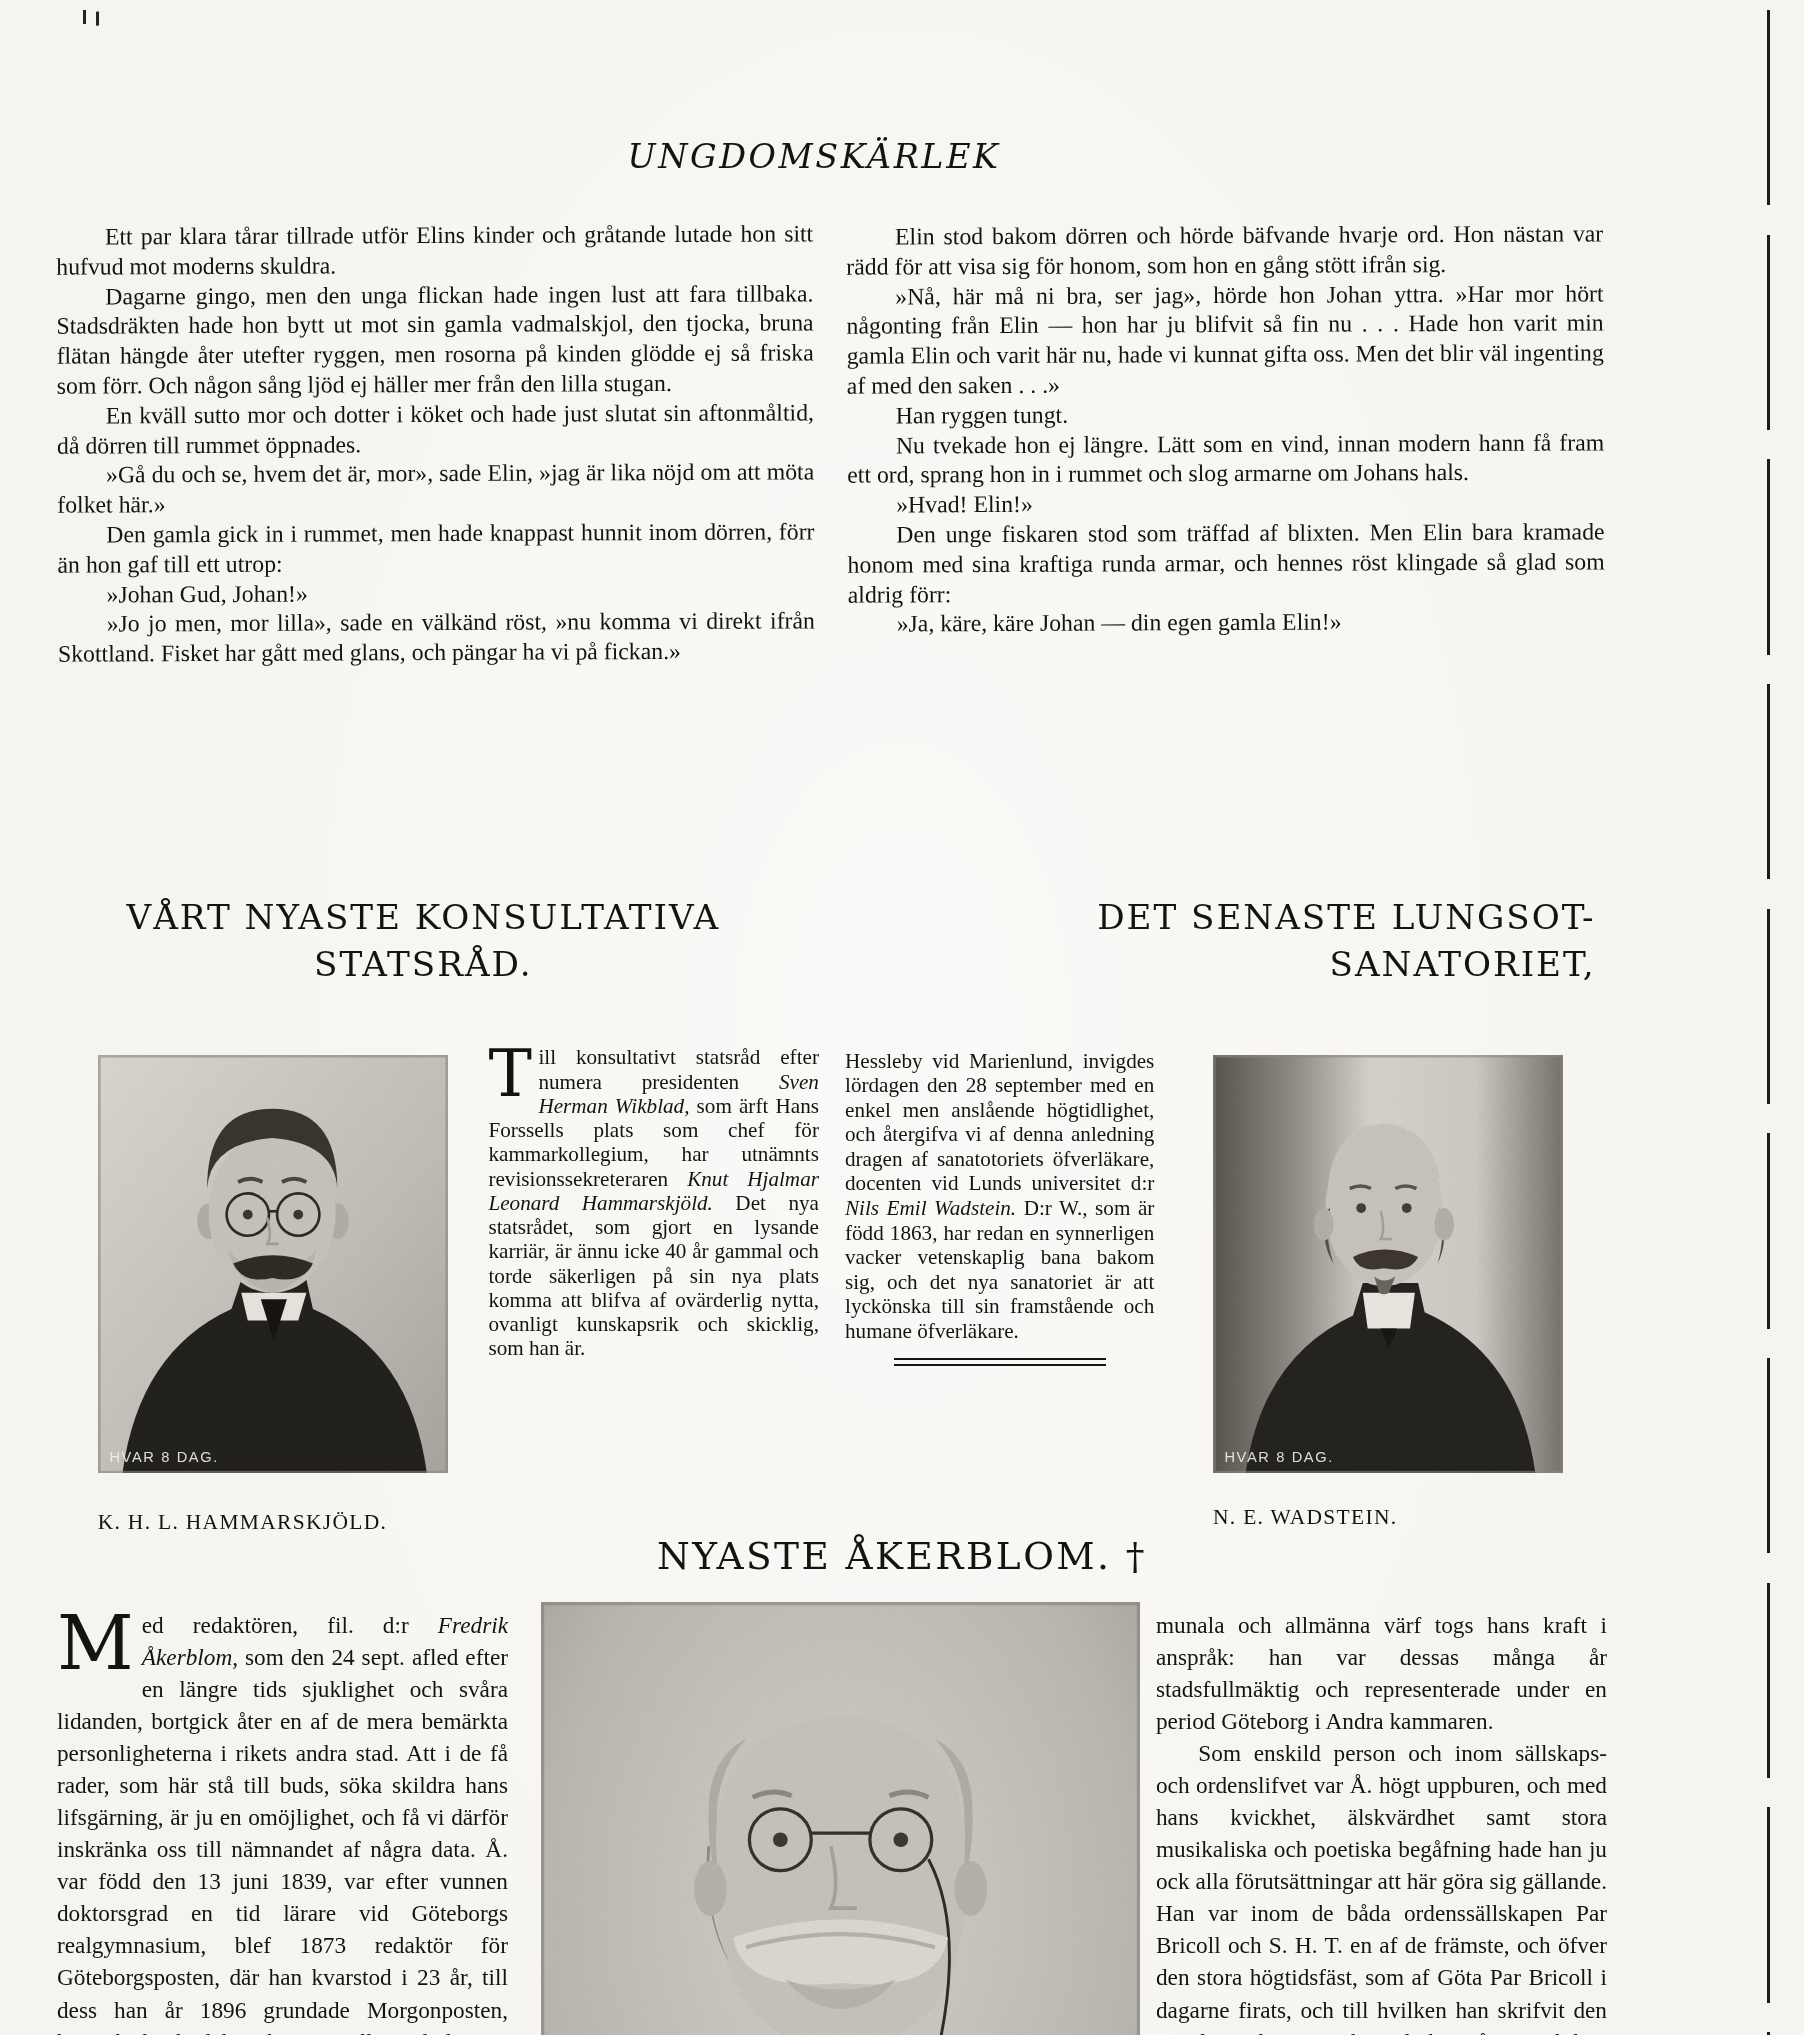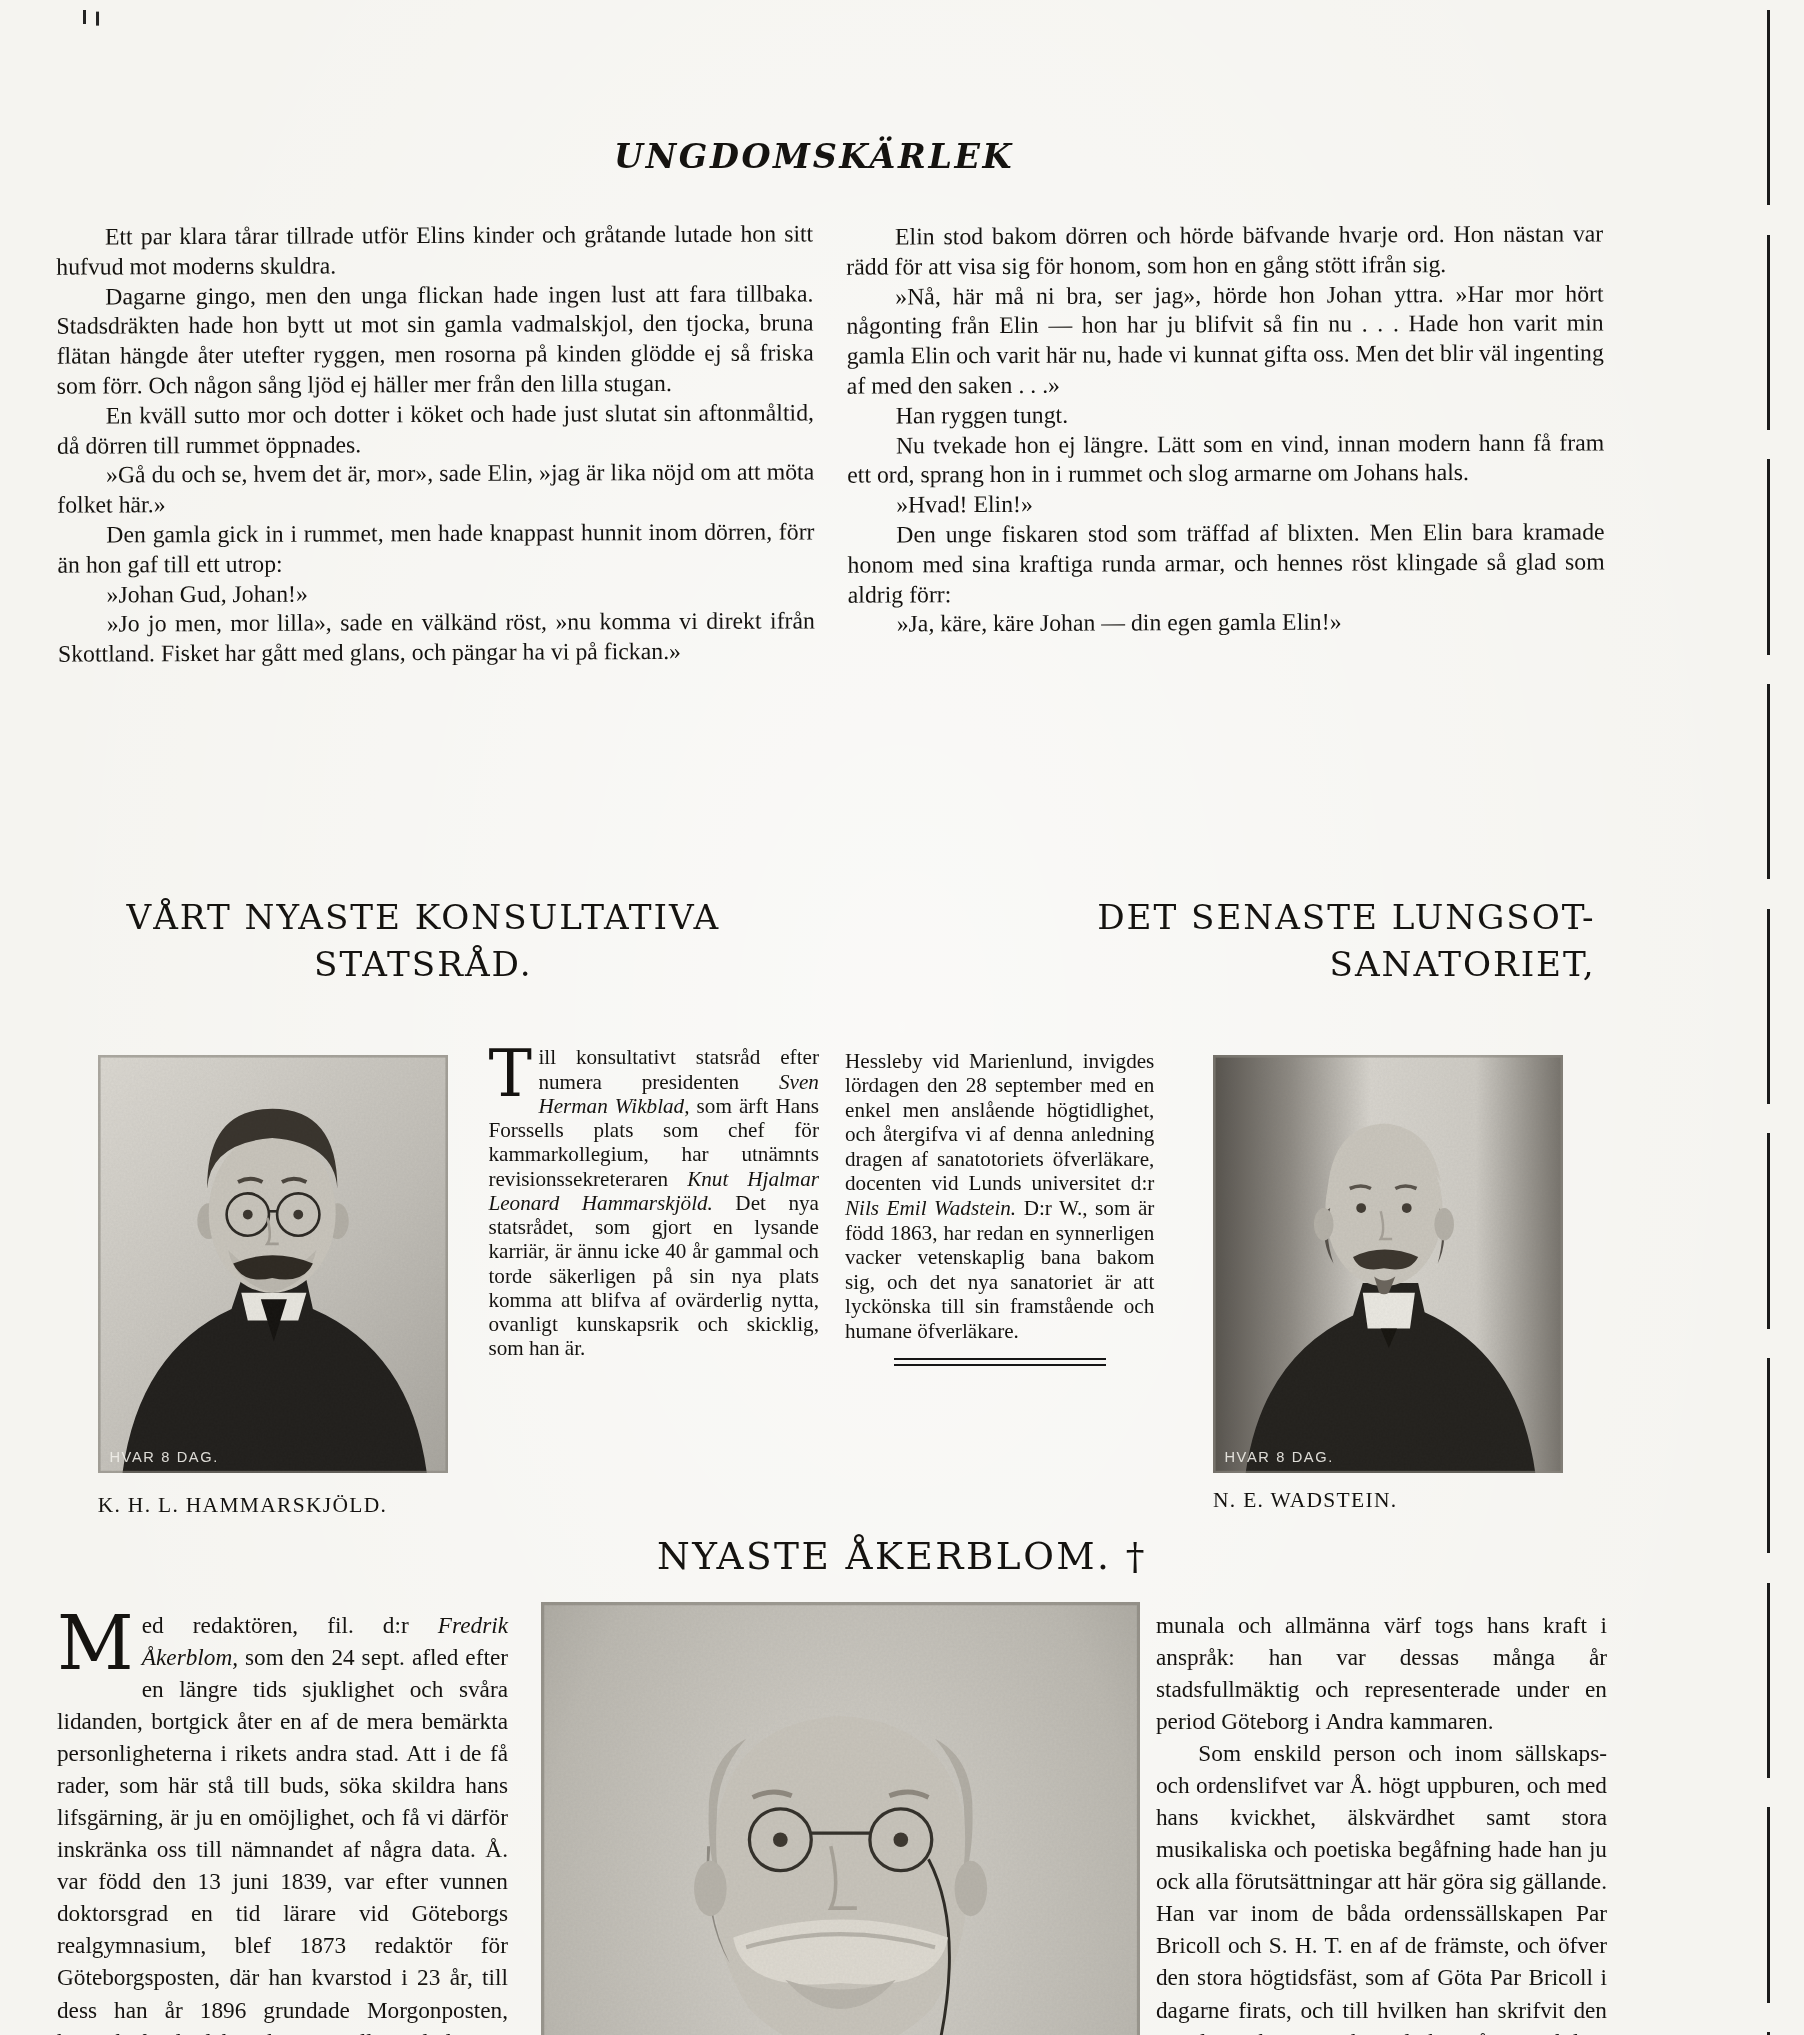"UNGDOMSKÄRLEK" .masthead { font-weight: 700 -> 400 }
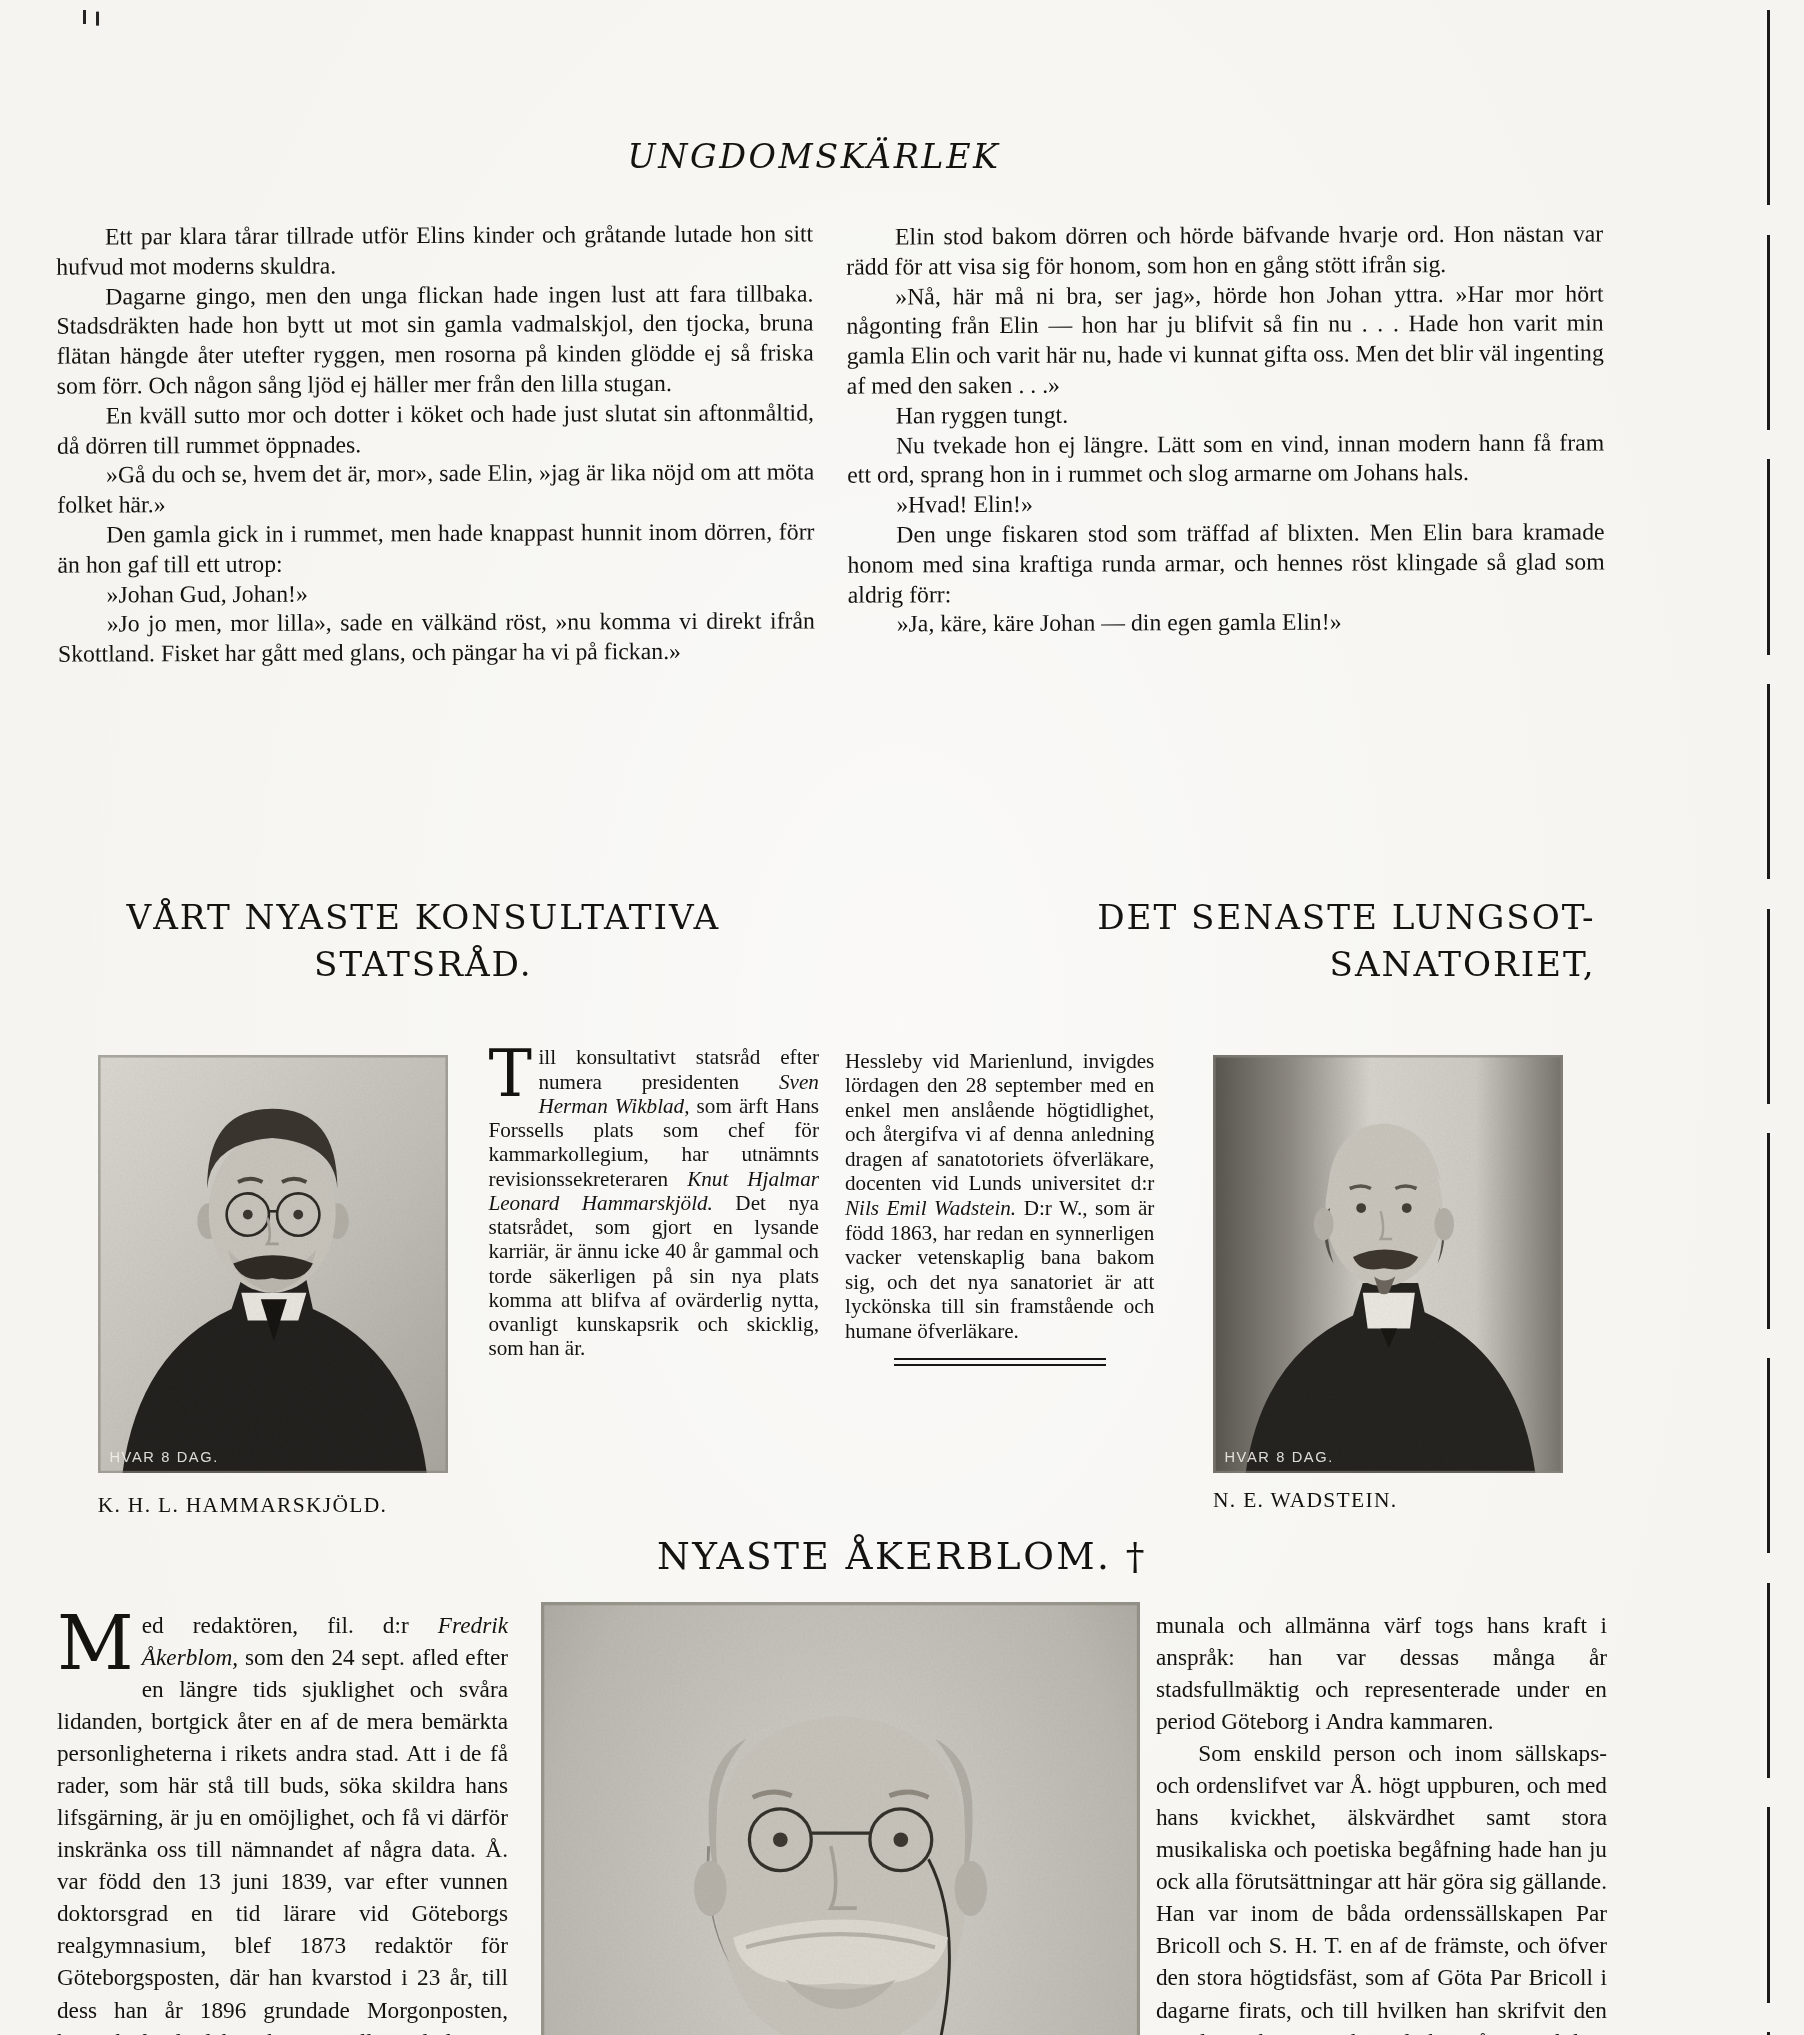"K. H. L. HAMMARSKJÖLD." .photo-caption { margin-top: none -> 17px }
